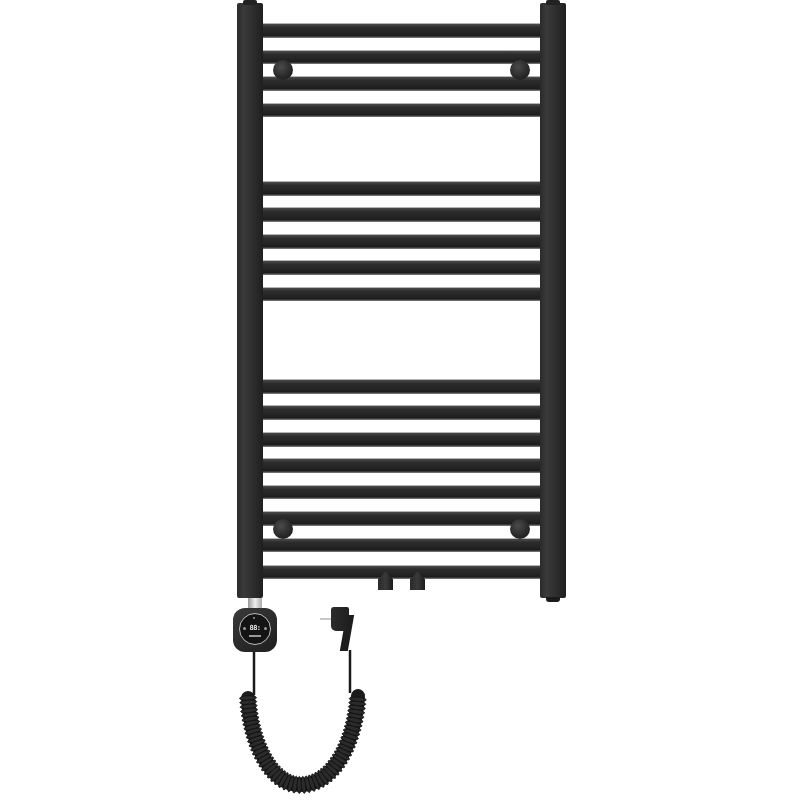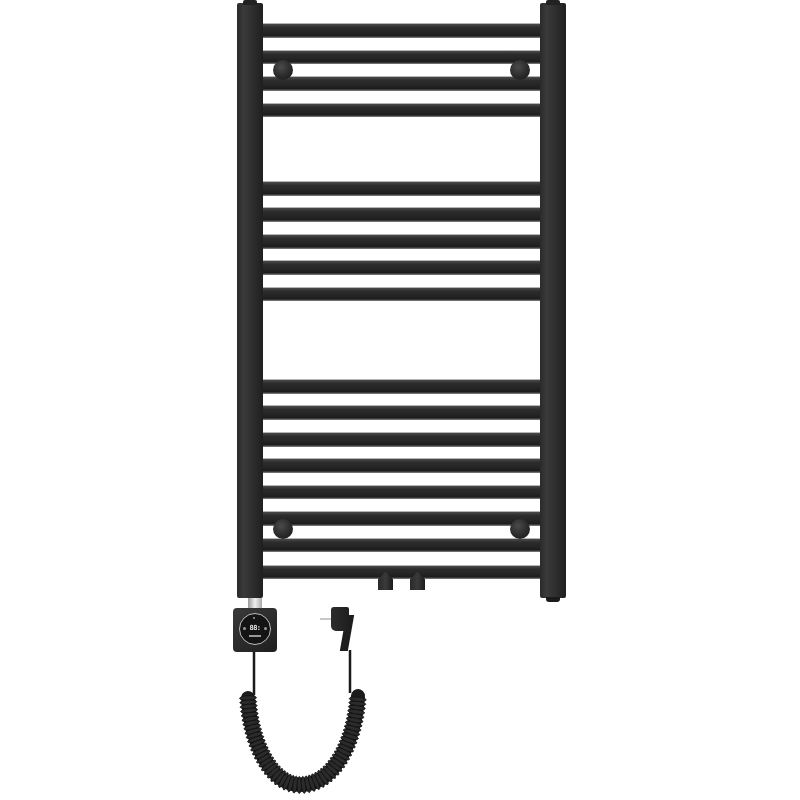"88:" .controller { border-radius: 4px -> 12px }
